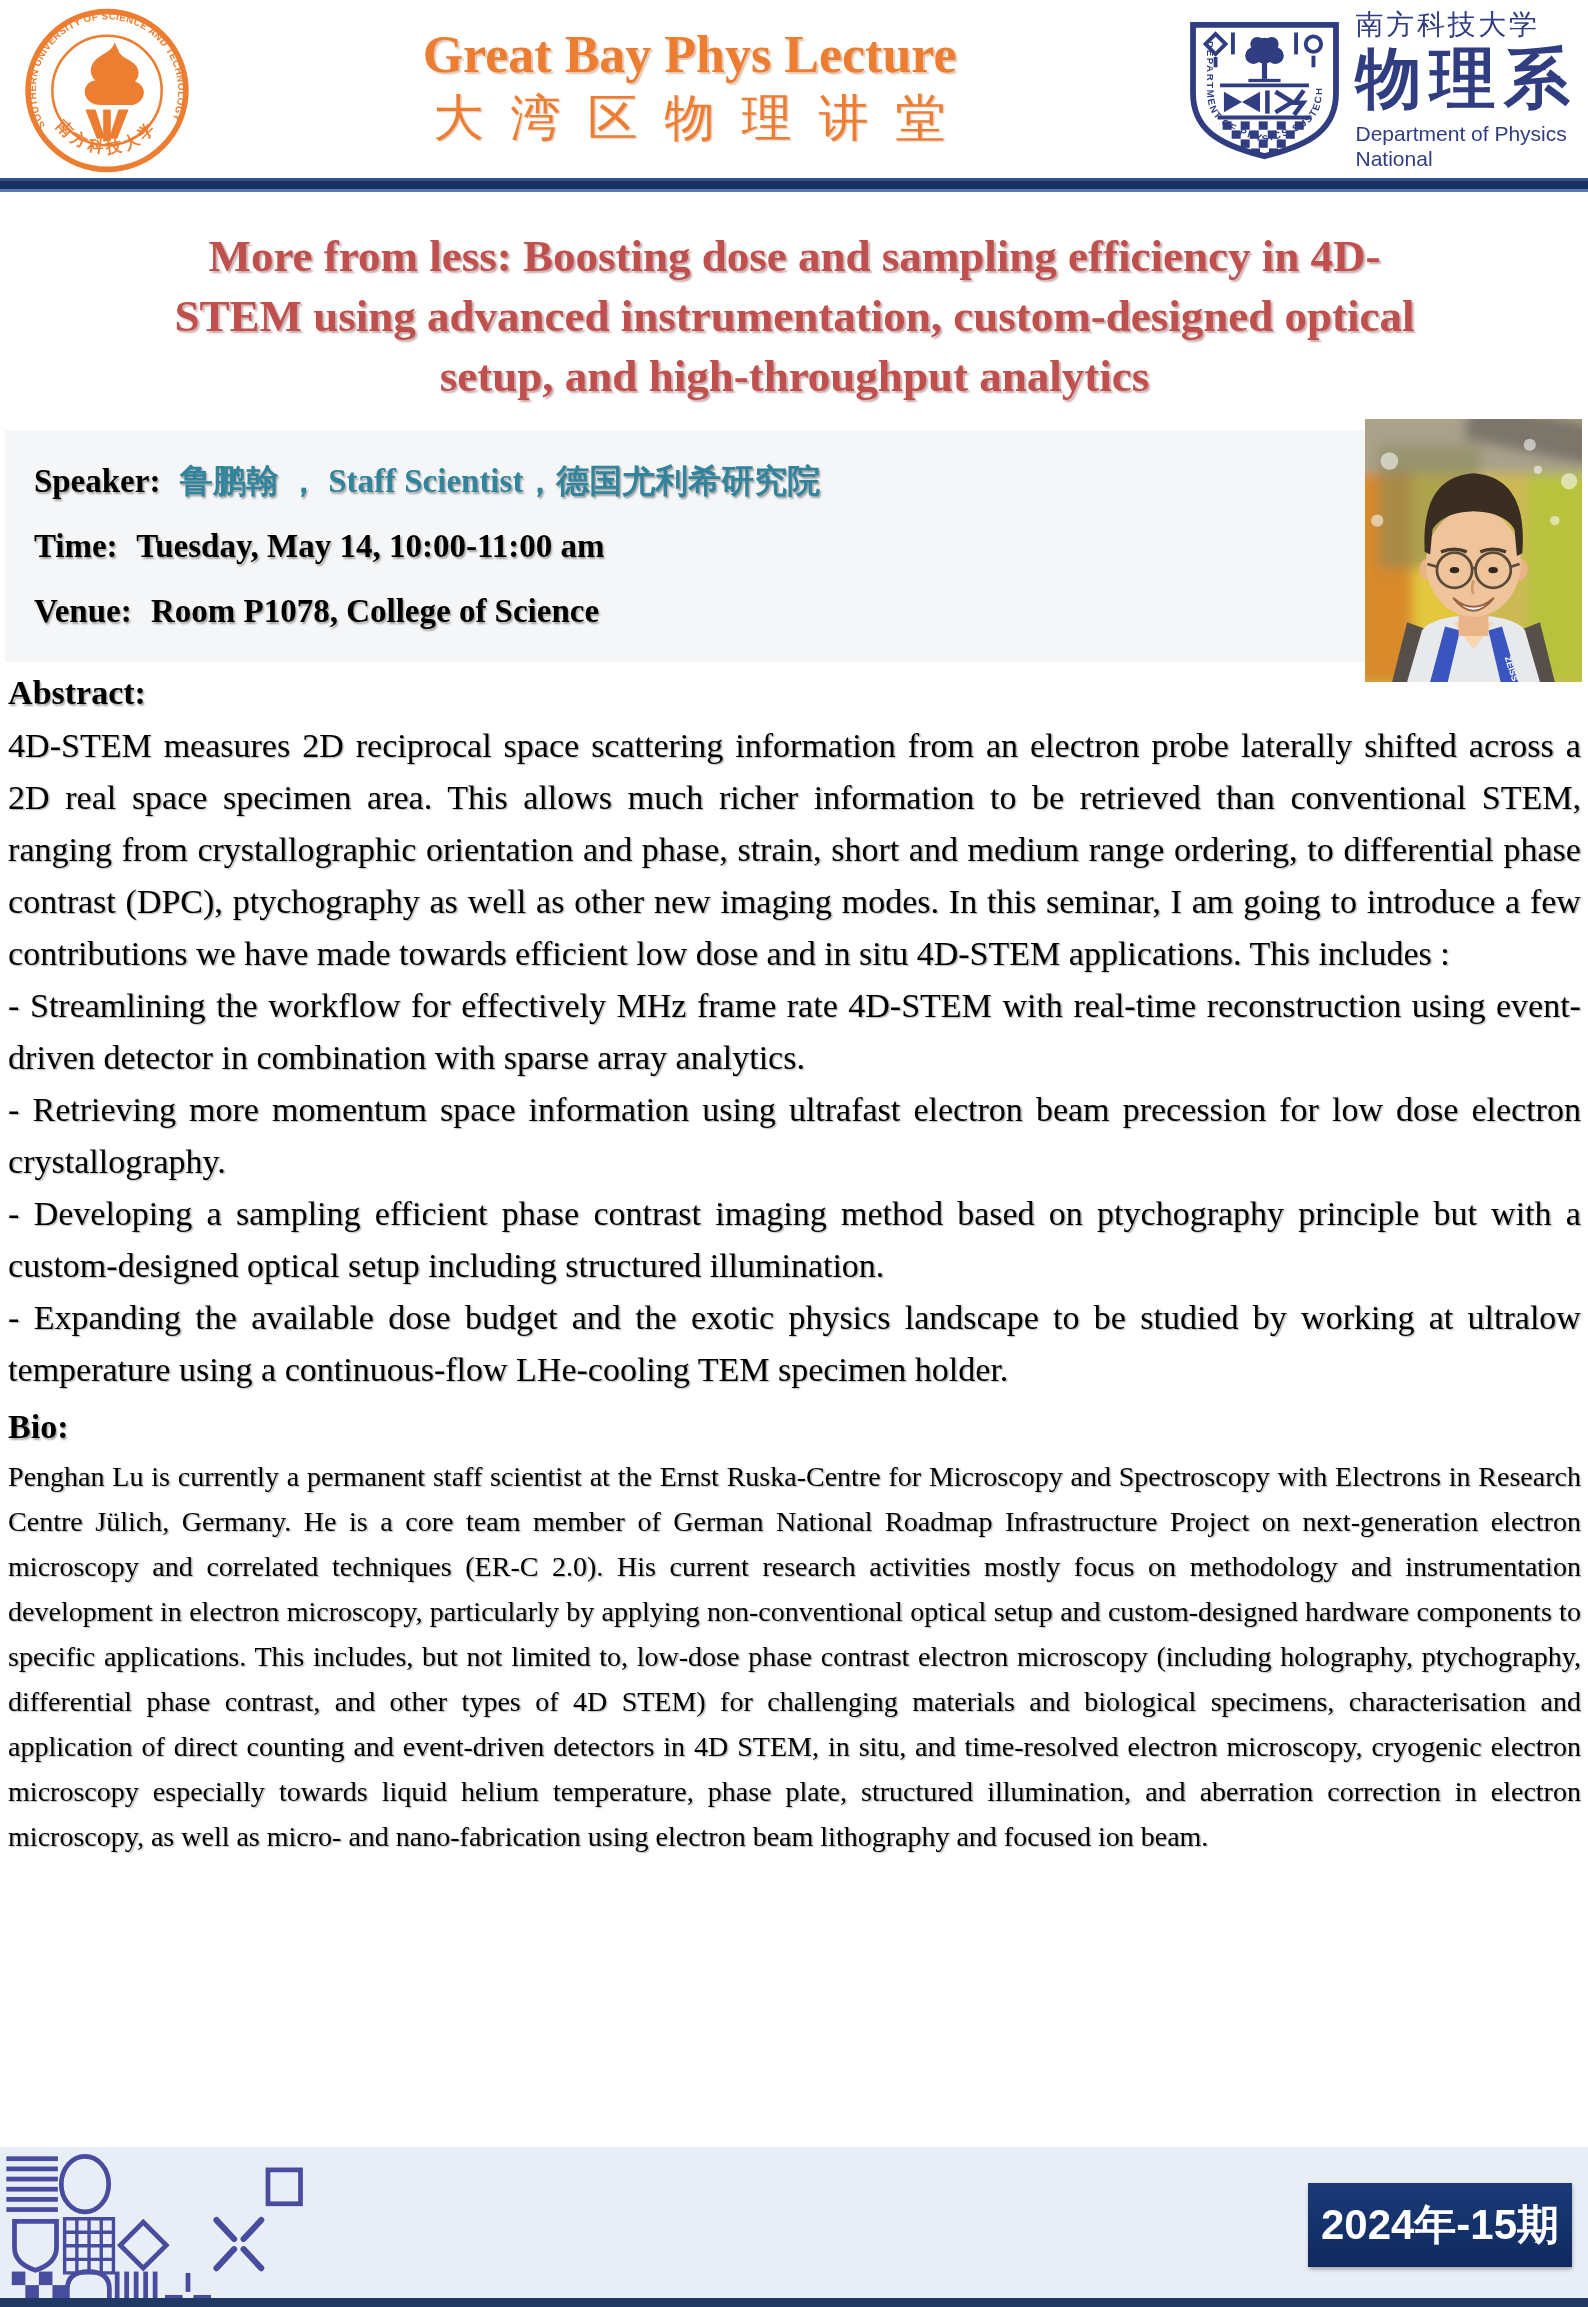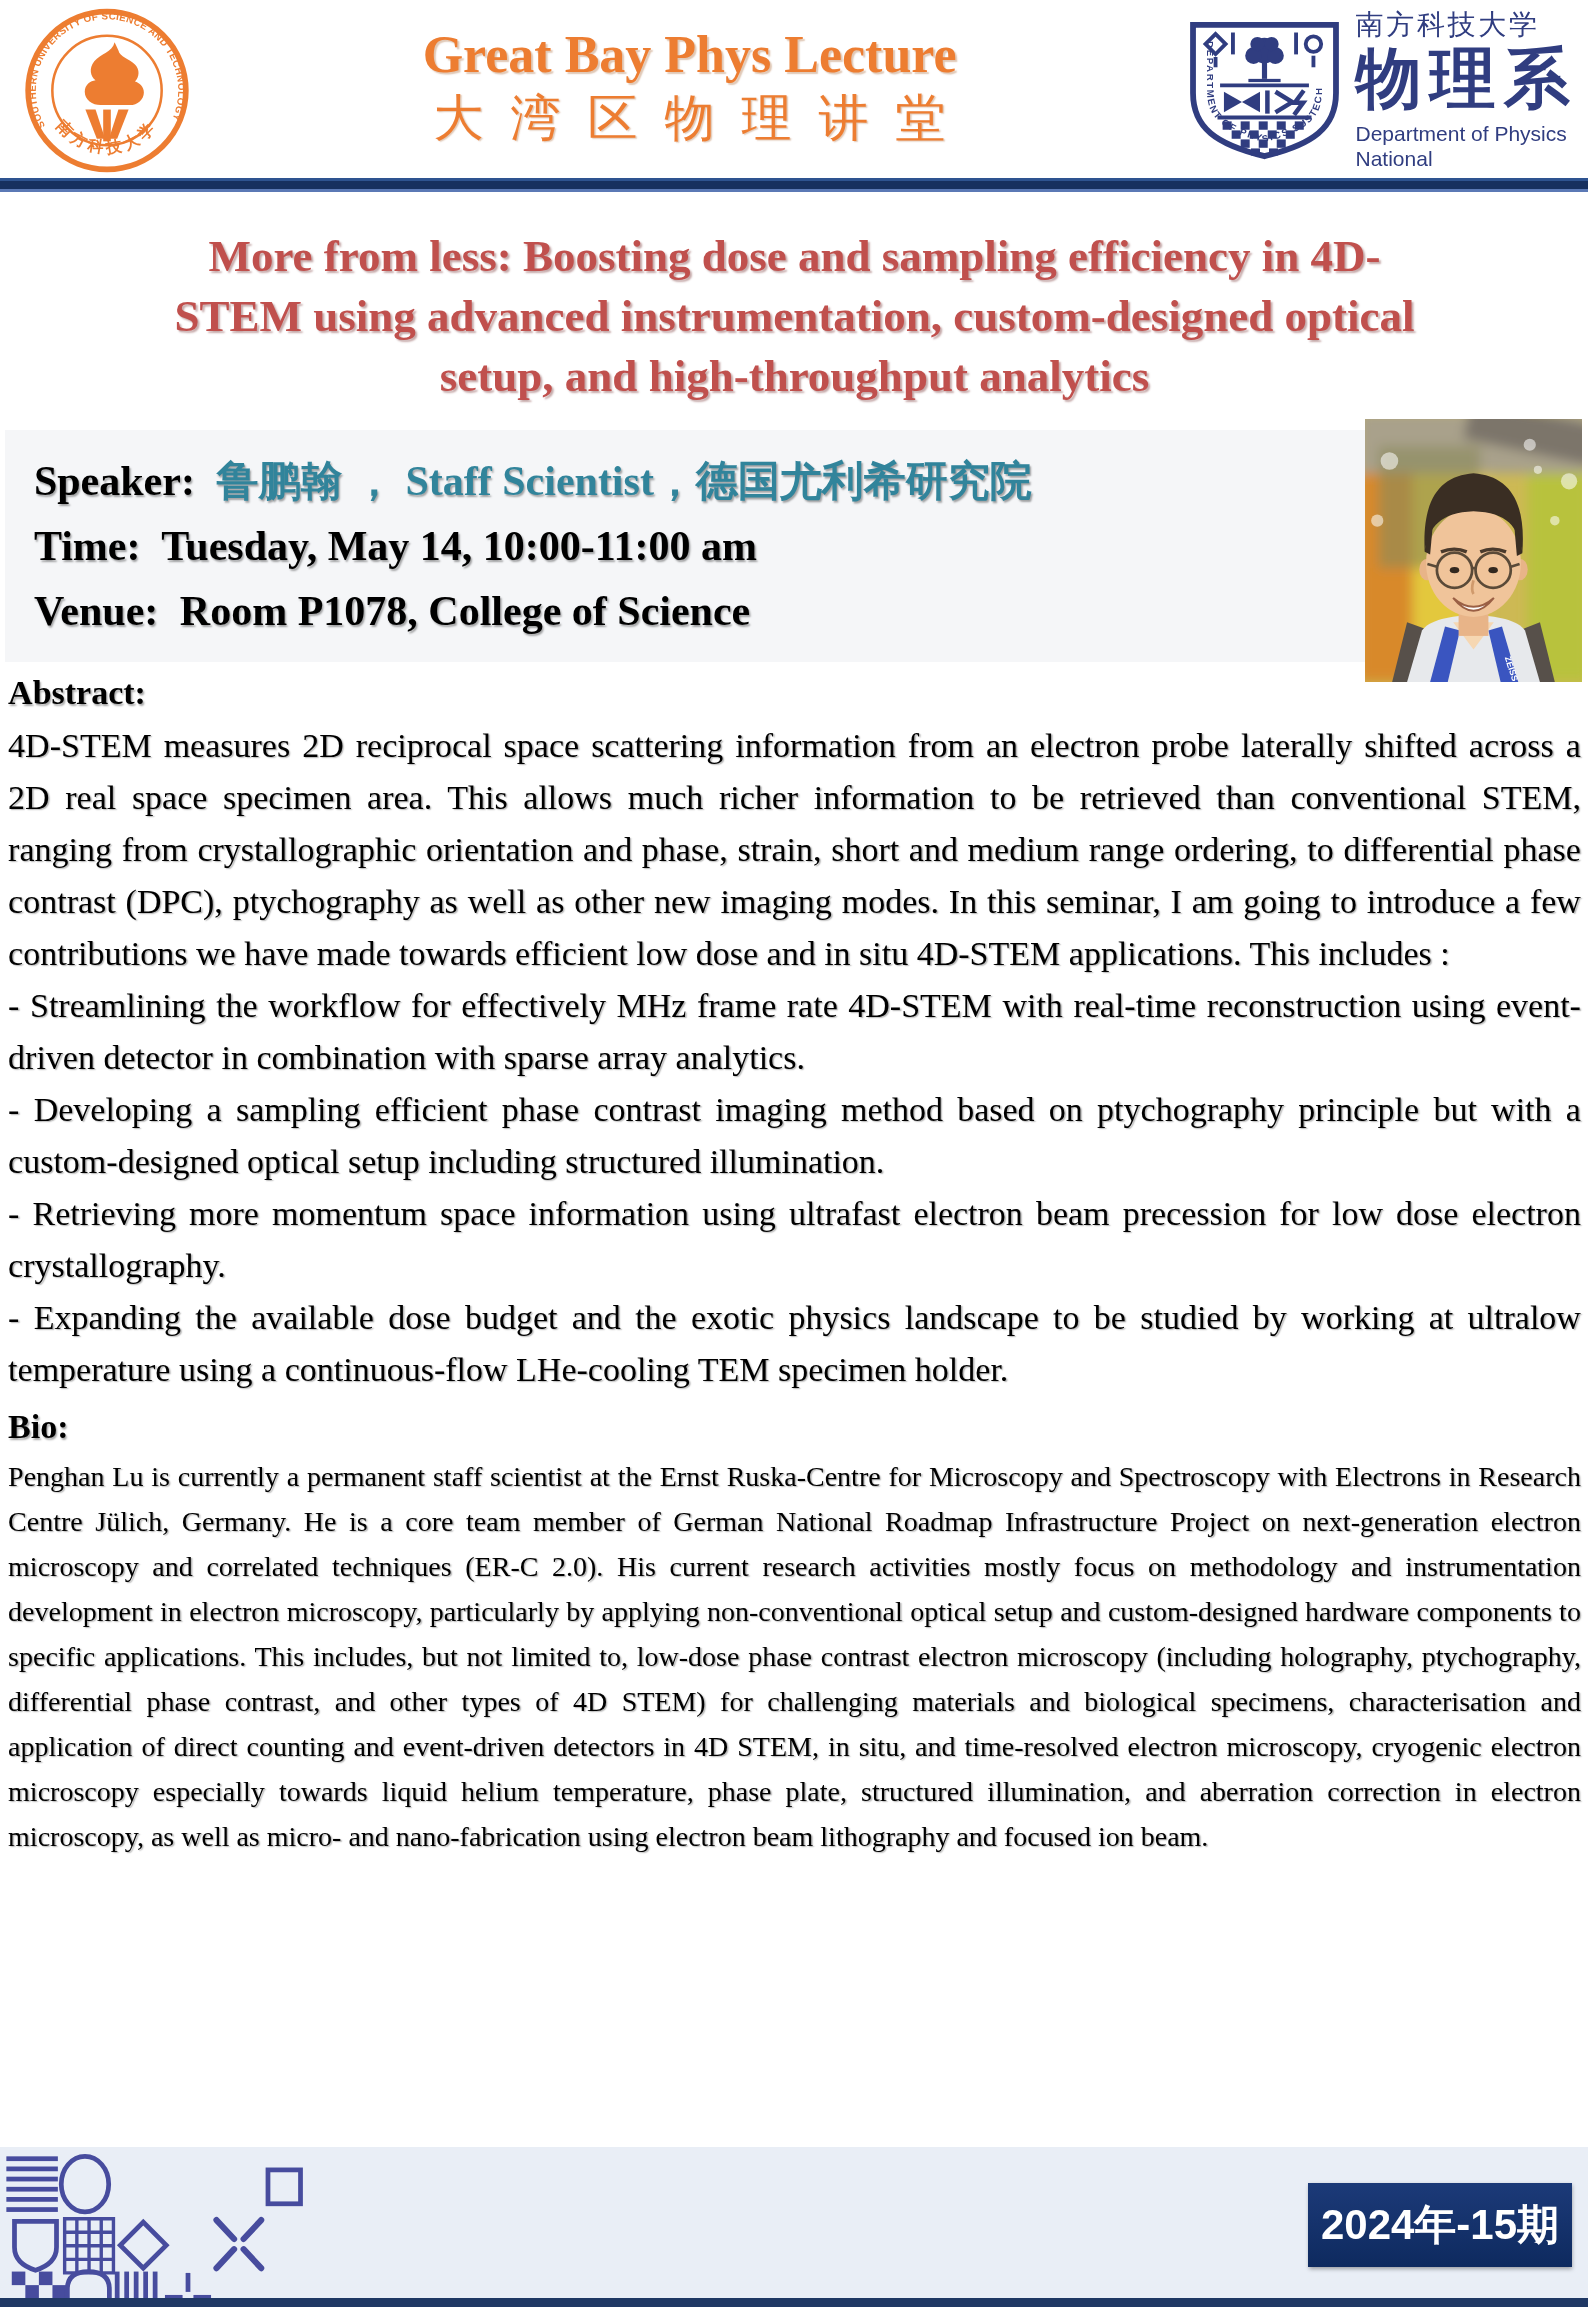"Speaker: 鲁鹏翰 ， Staff Scientist，德国尤利希研究院" .info-line { font-size: 42px -> 33px }
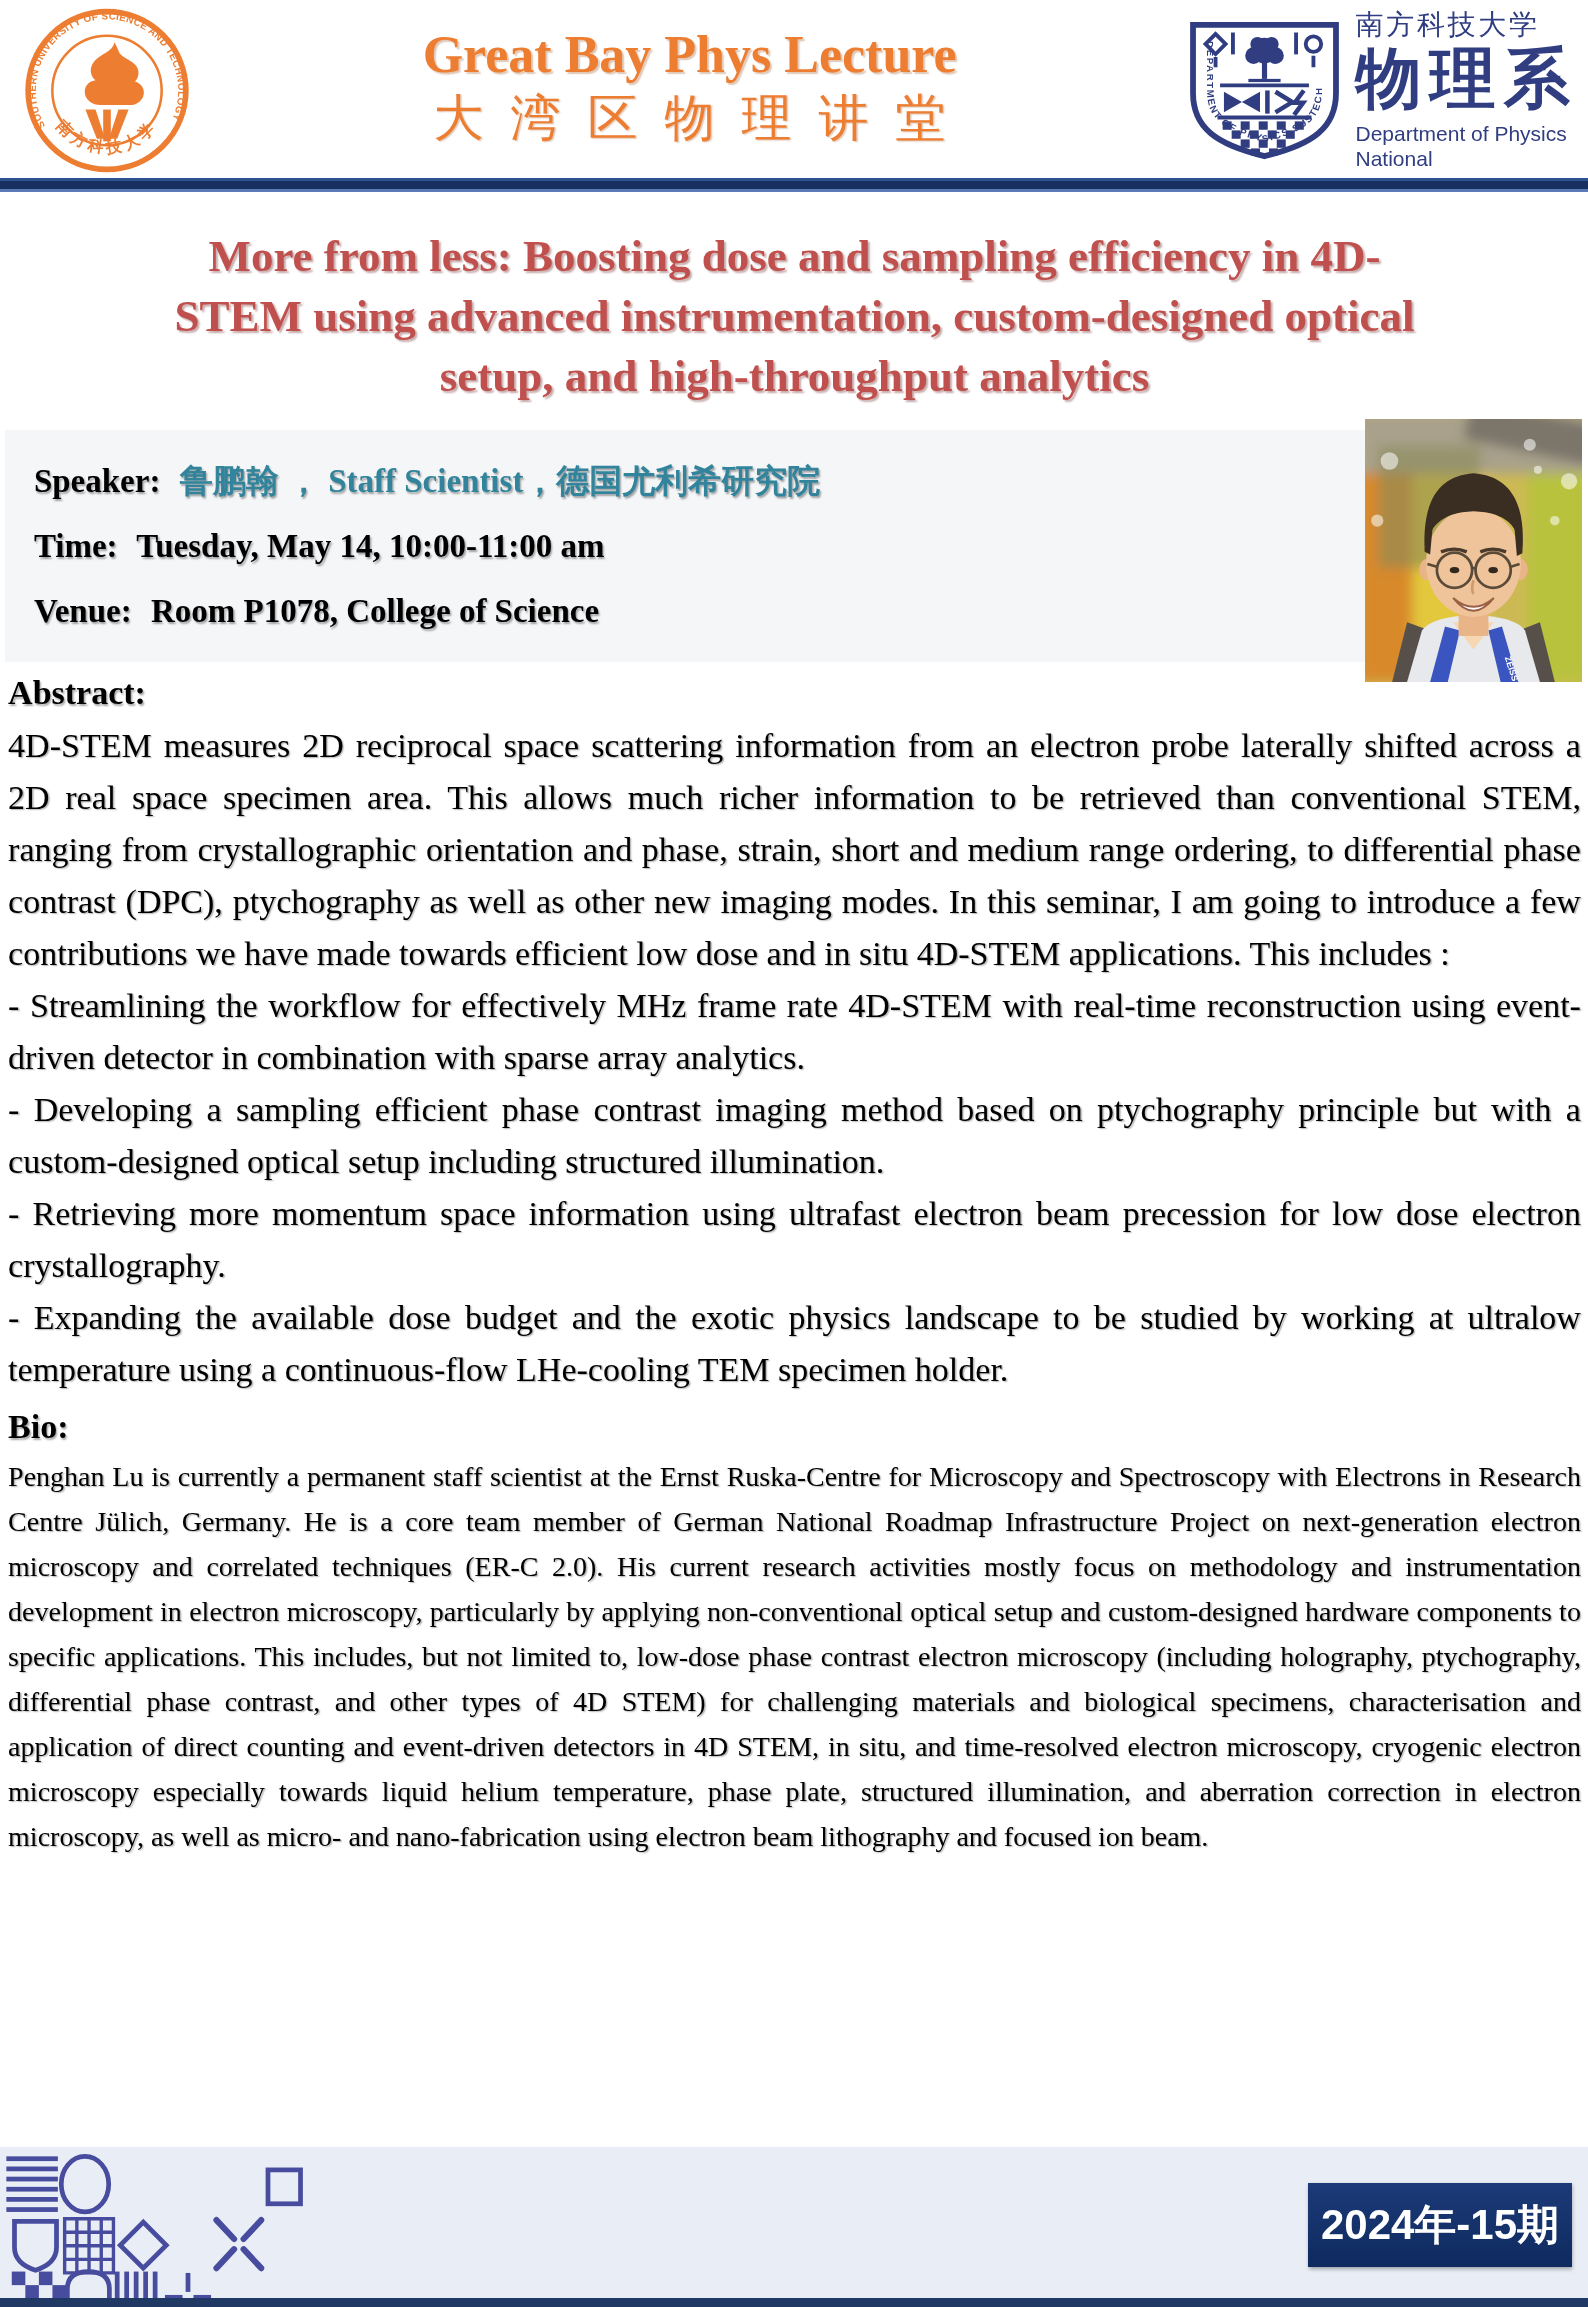"- Developing a sampling efficient" p { order: before "- Retrieving more momentum space" -> after "- Retrieving more momentum space" }
